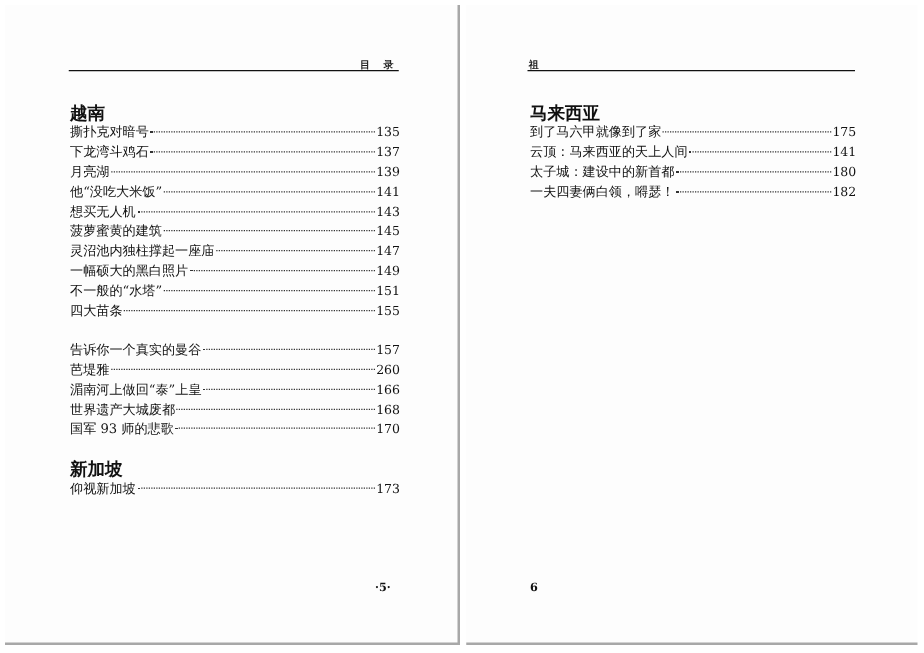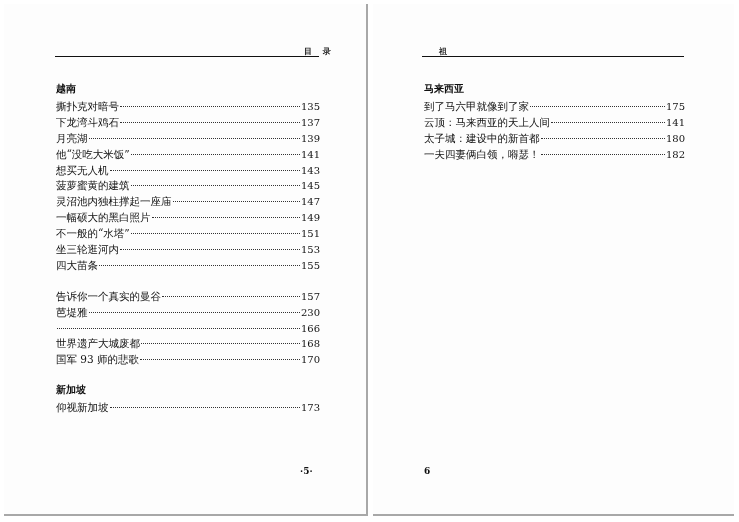"目 录" .running-head { margin-left: 16px -> none }
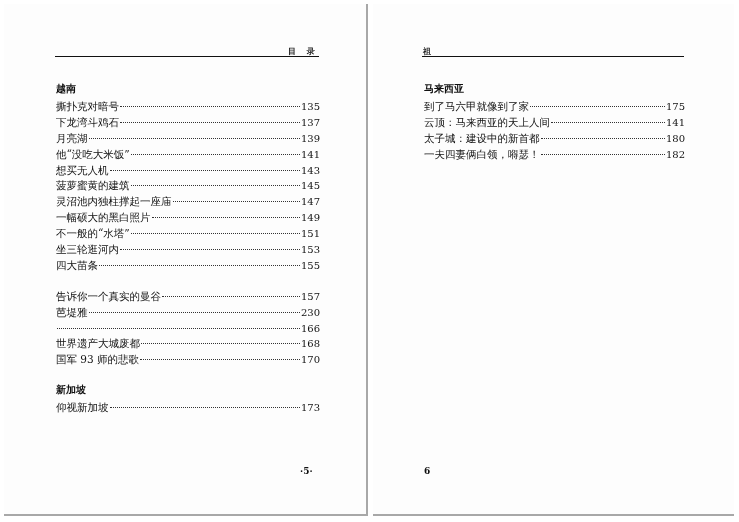"越南" .section-title { font-family: Liberation Mono, monospace -> Liberation Sans, sans-serif; font-size: 10px -> 14px }
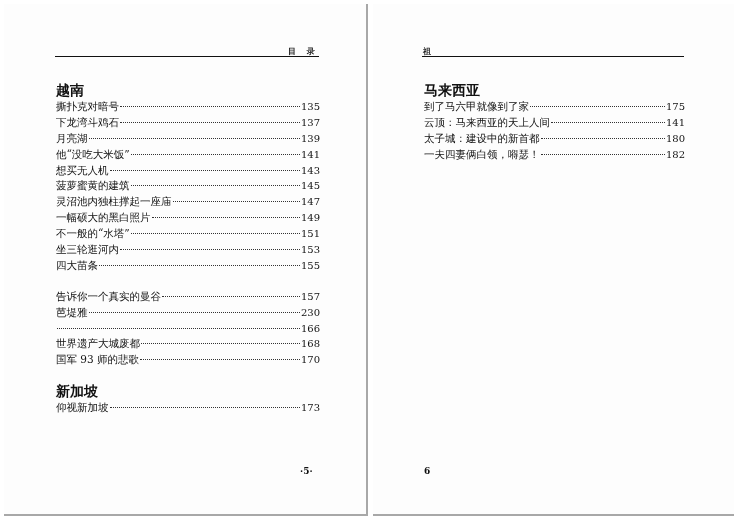"坐三轮逛河内" div.entry { html: <div> <span>坐三轮逛河内</span> <span></span> <span>153</span> </div> -> none }
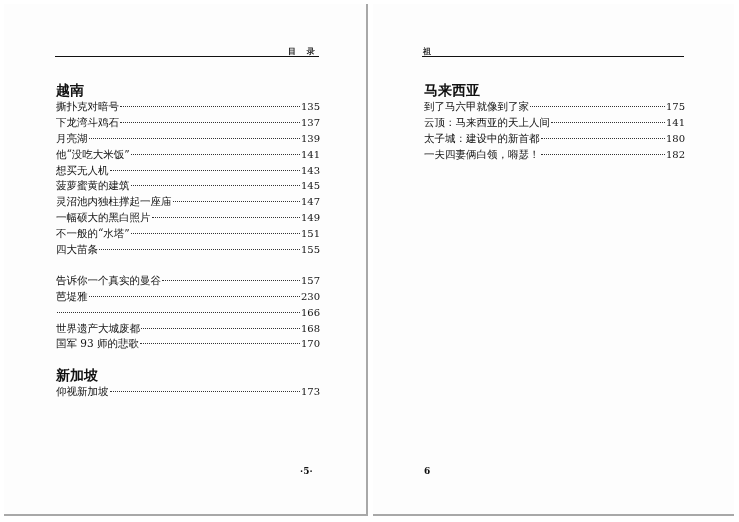"230" span.pg { text: 230 -> 260 }
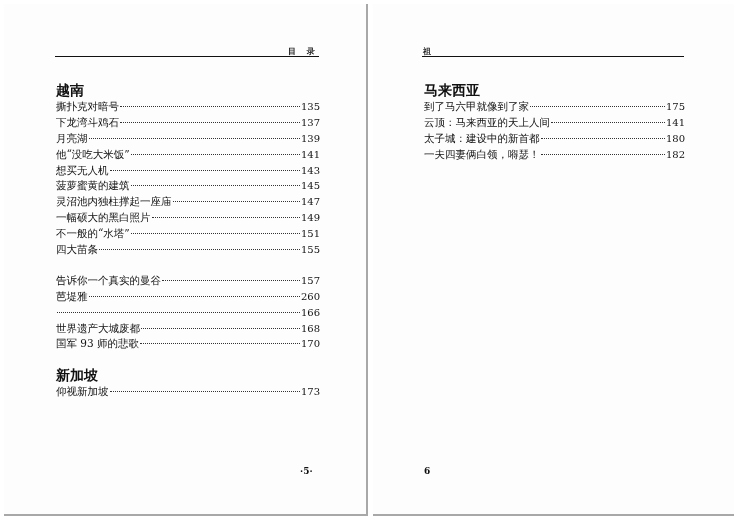"湄南河上做回“泰”上皇" span.title { html: none -> <span>湄南河上做回“泰”上皇</span> }
